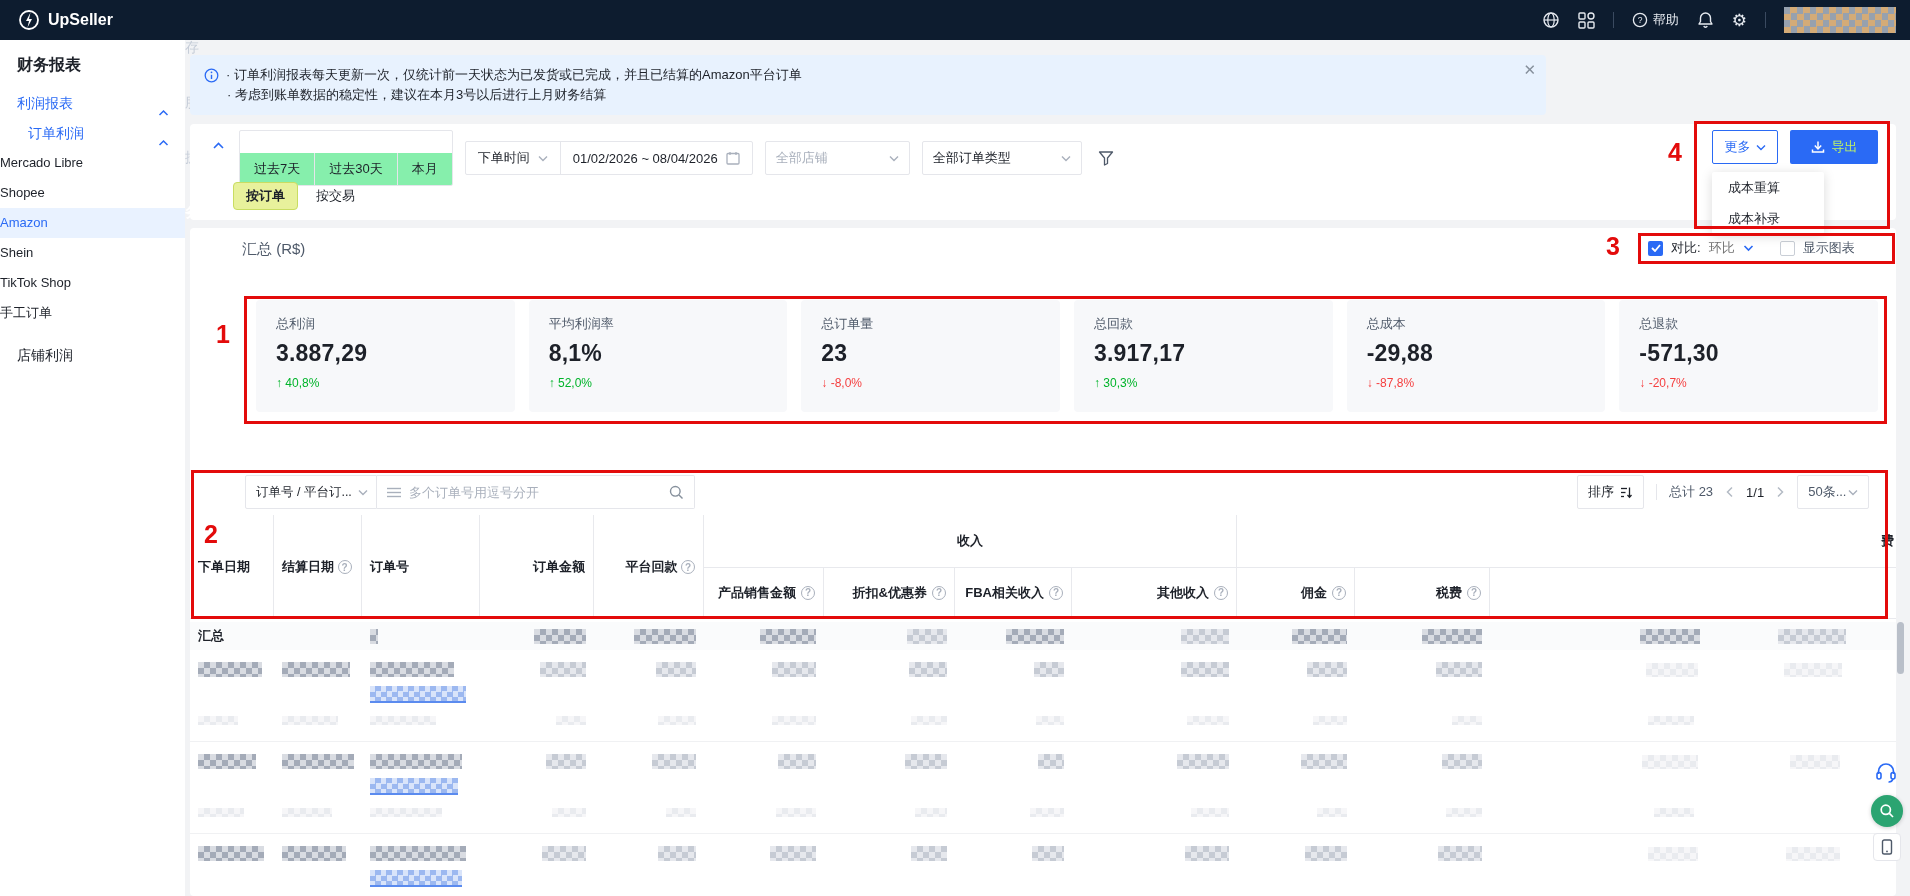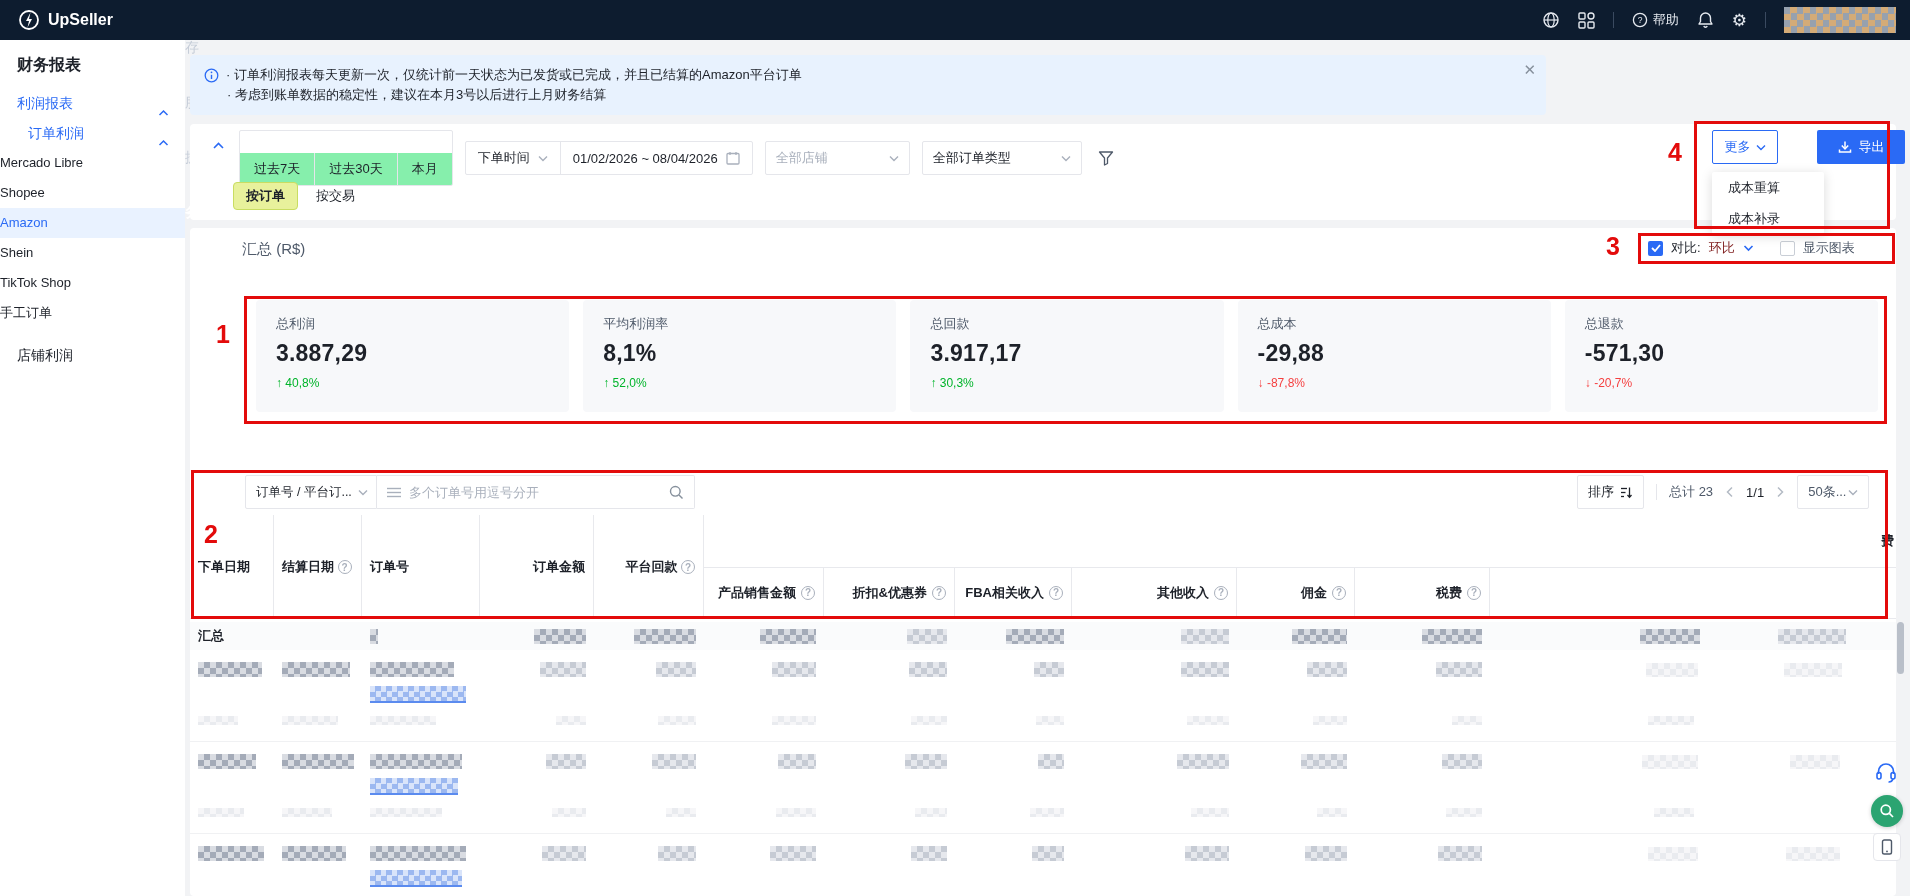"导出" .export-btn { color: #ffffff -> #bef264; margin-left: 27px -> none }
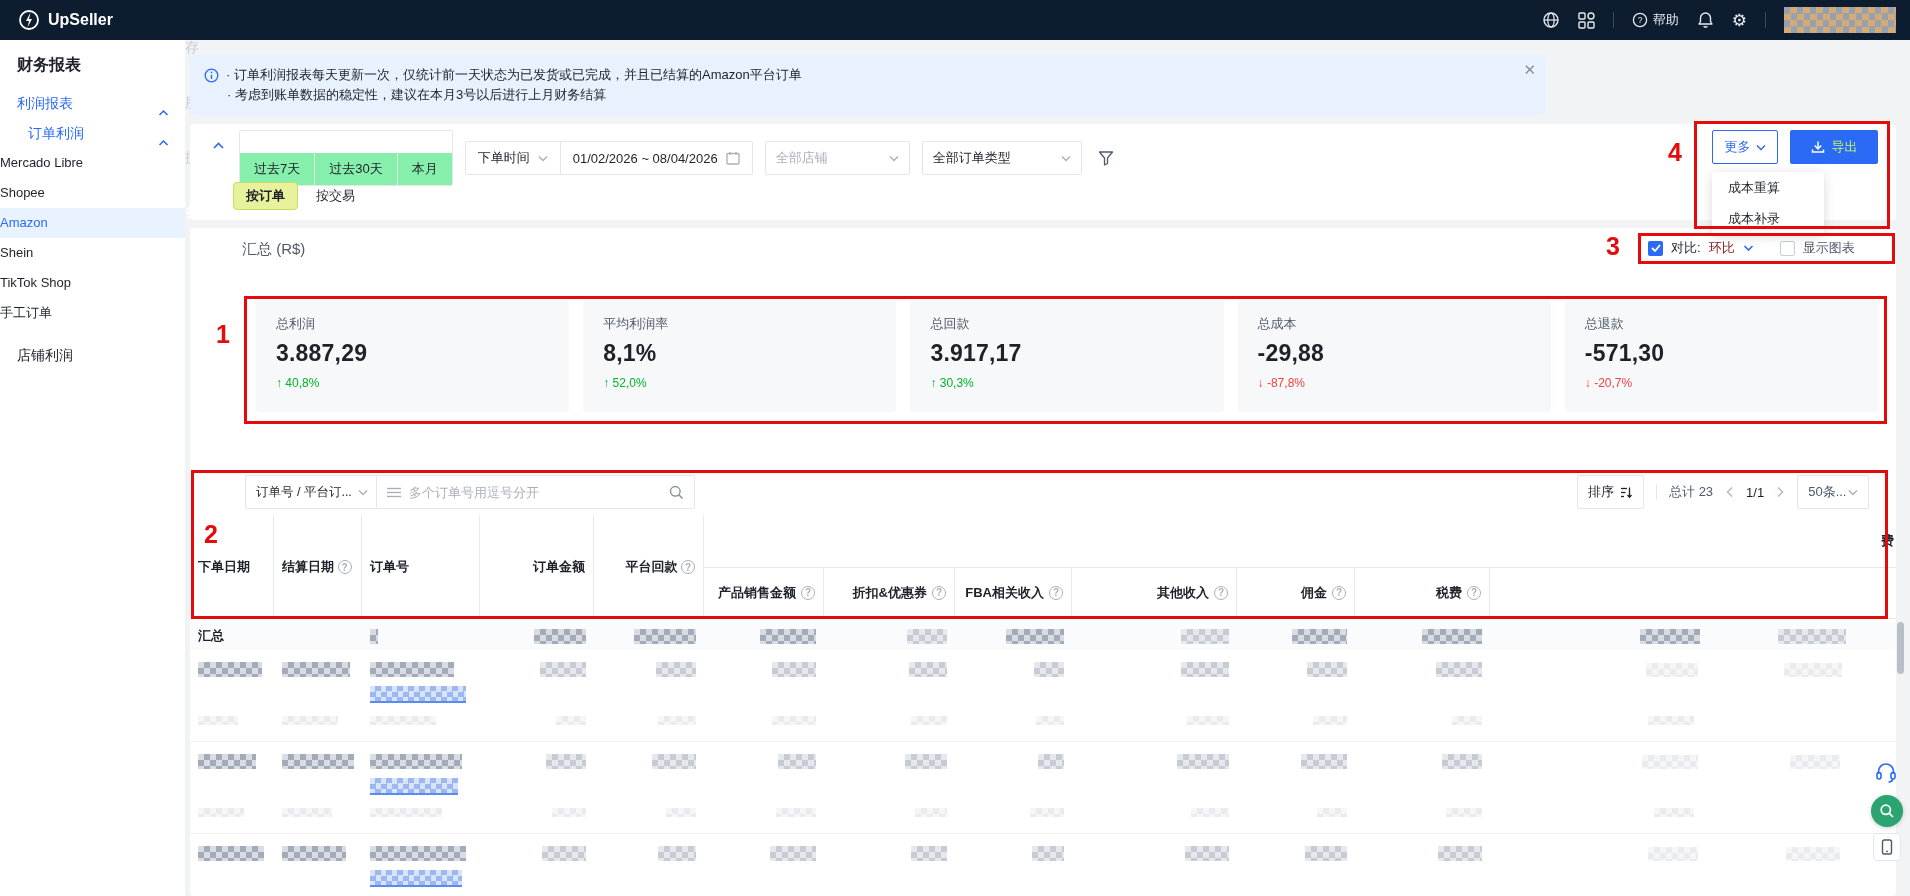"环比" .blue-t { color: #7f1d1d -> #737373 }
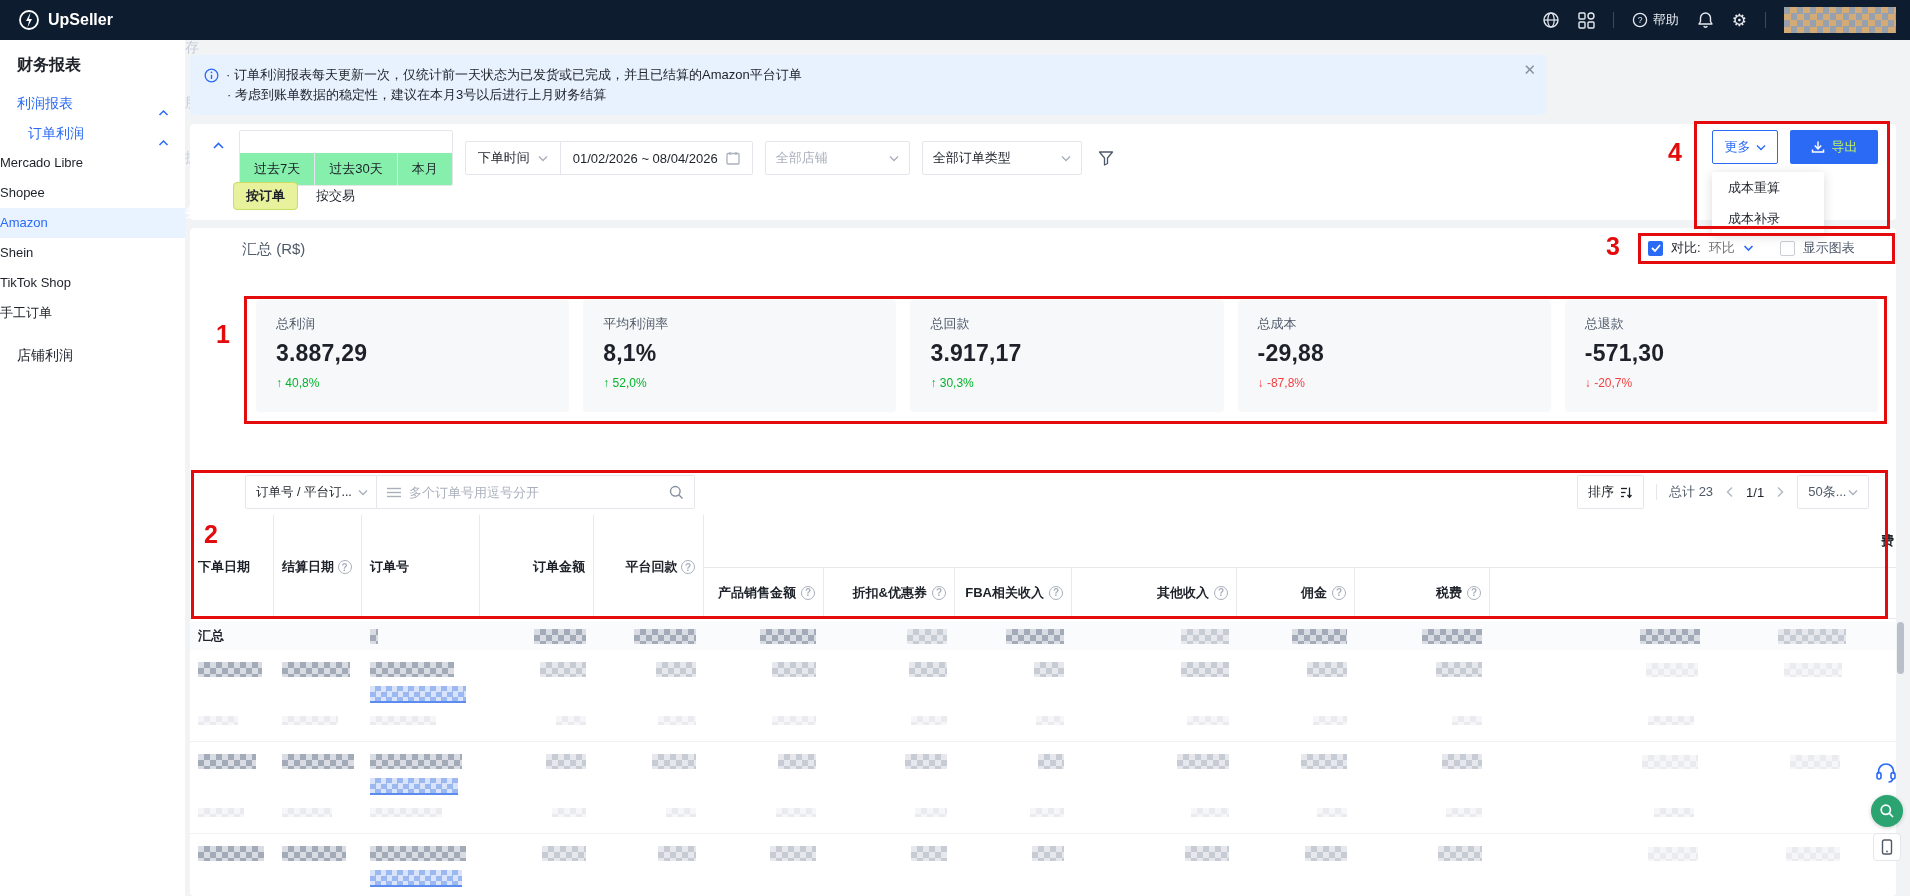"总订单量" div.stat-card { html: none -> <div> <div>总订单量</div> <div>23</div> <div><span>↓</span> <span>-8,0%</span></div> </div> }
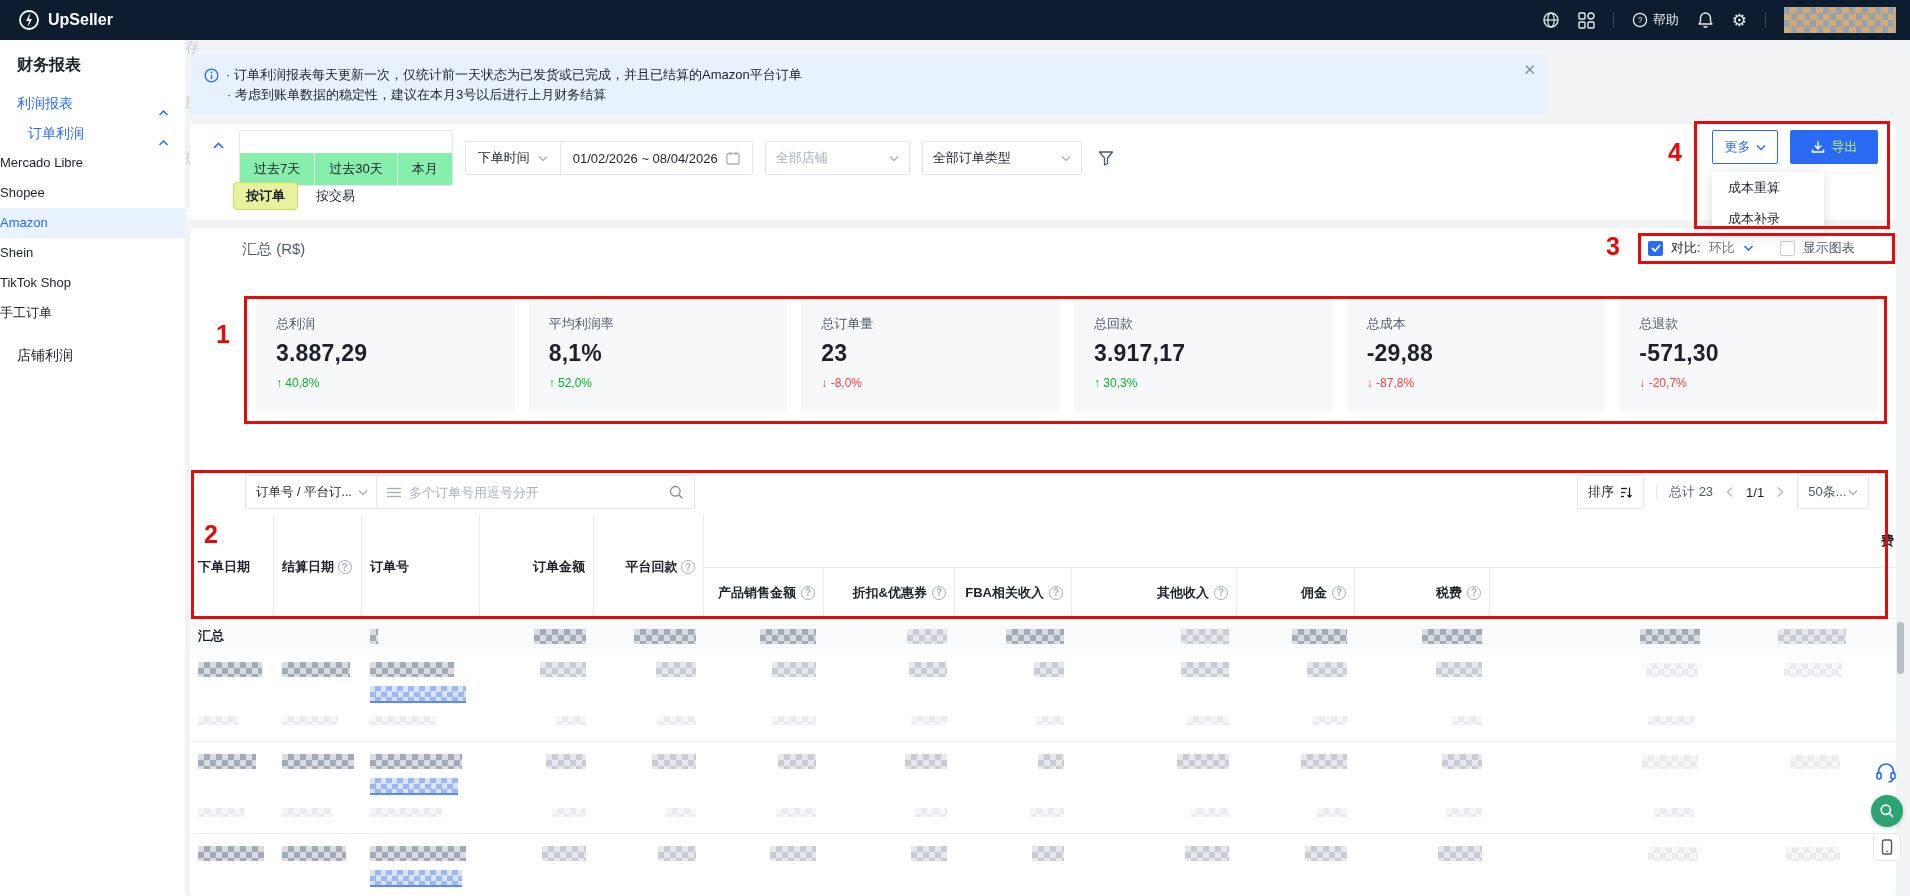"收入" div.g-income { html: none -> <div>收入</div> }
